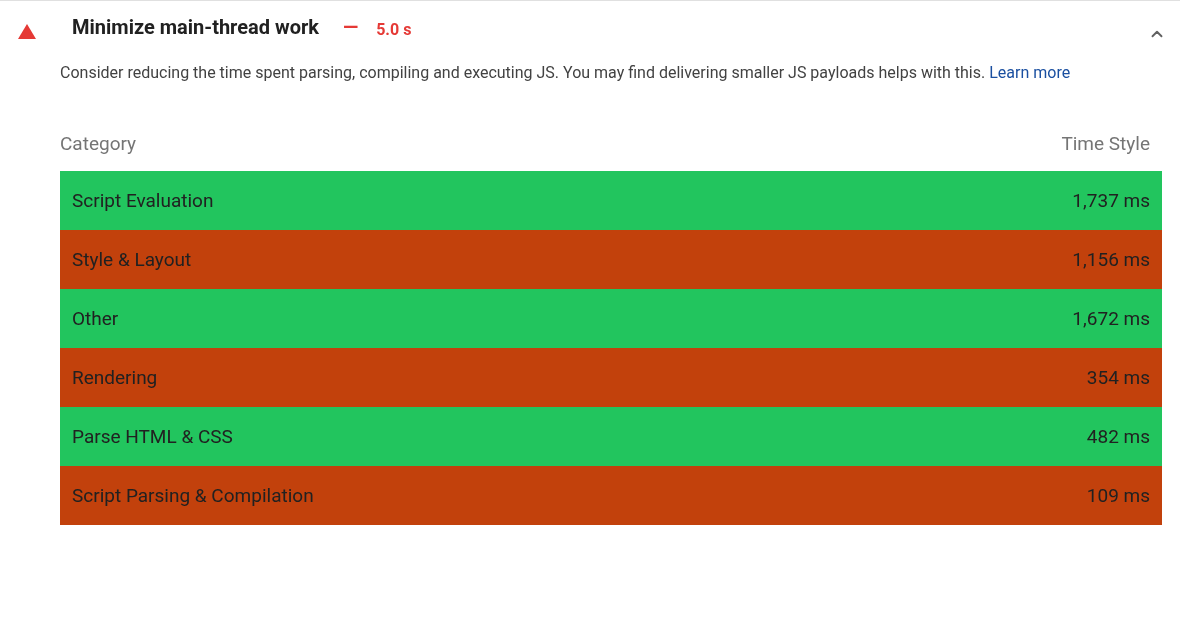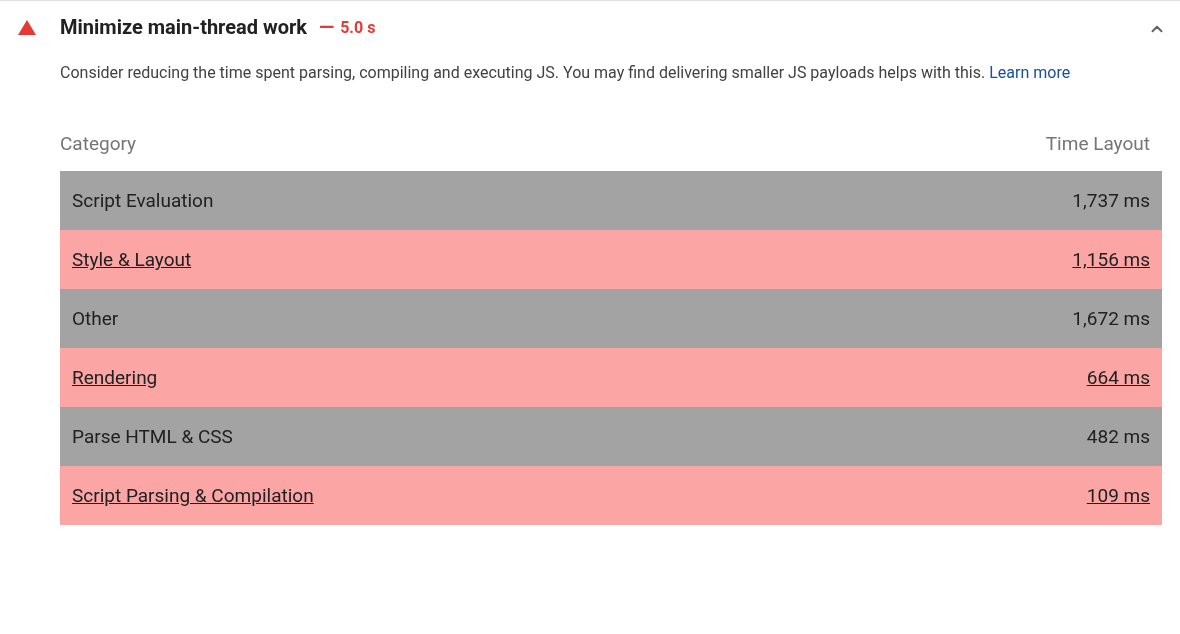"Minimize main-thread work" .audit-header { align-items: center -> flex-end; gap: none -> 12px }
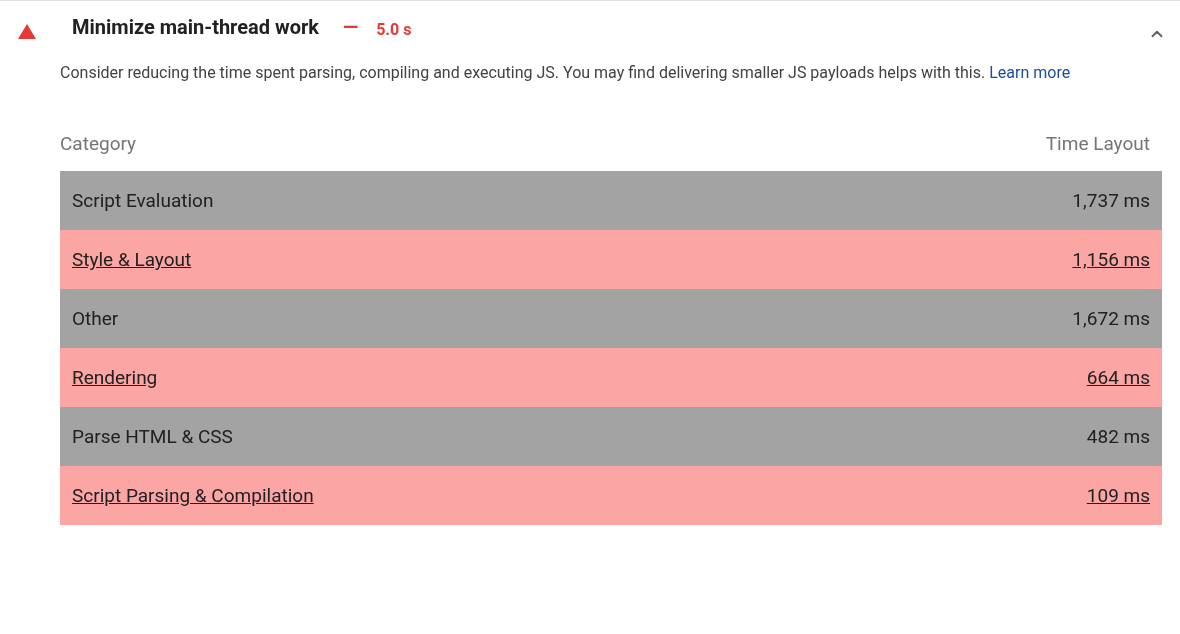"Time Layout" div.th { text: Layout -> Style }
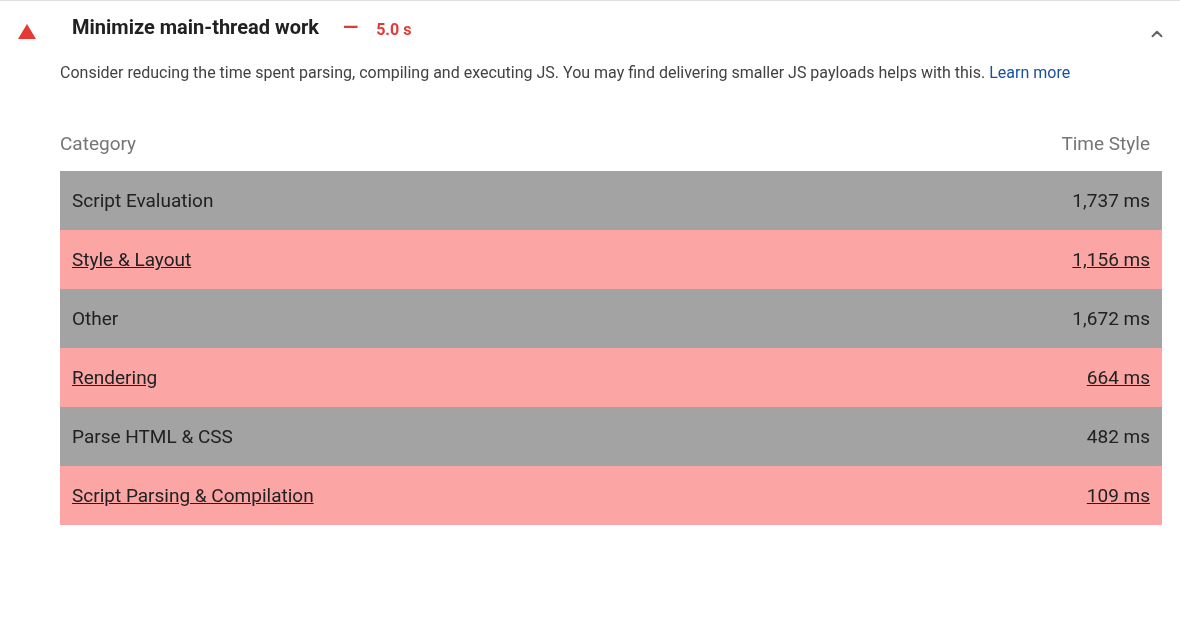"Script Evaluation" .row-even { background: #a3a3a3 -> #22c55e }
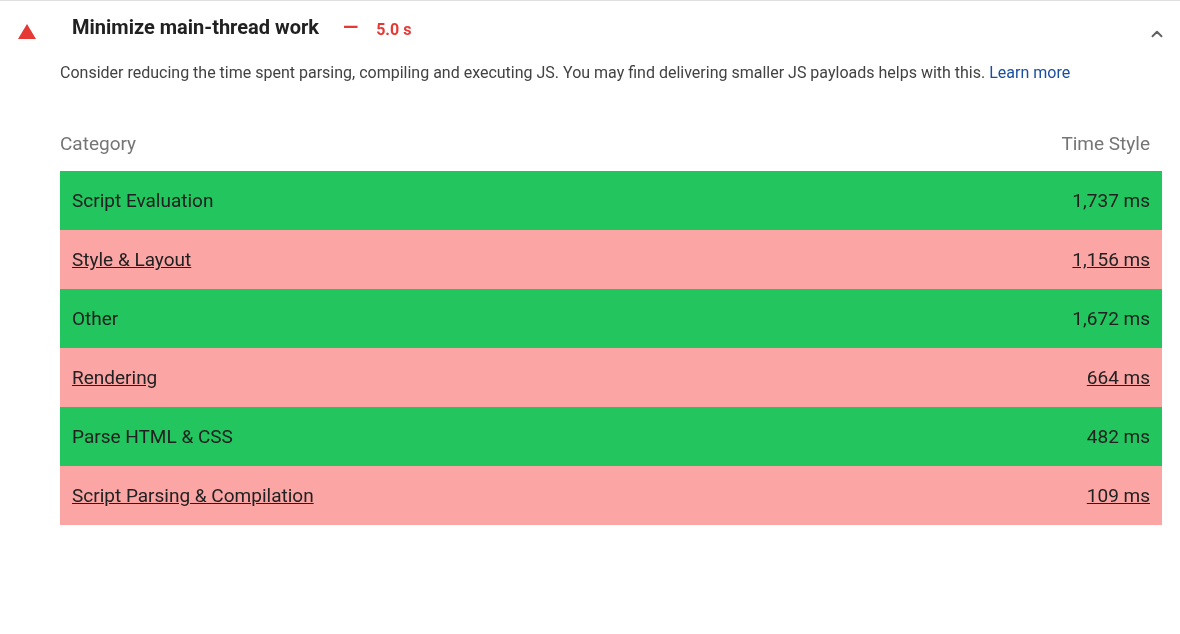"Style & Layout" .row-odd { background: #fca5a5 -> #c2410c; text-decoration: underline -> none }
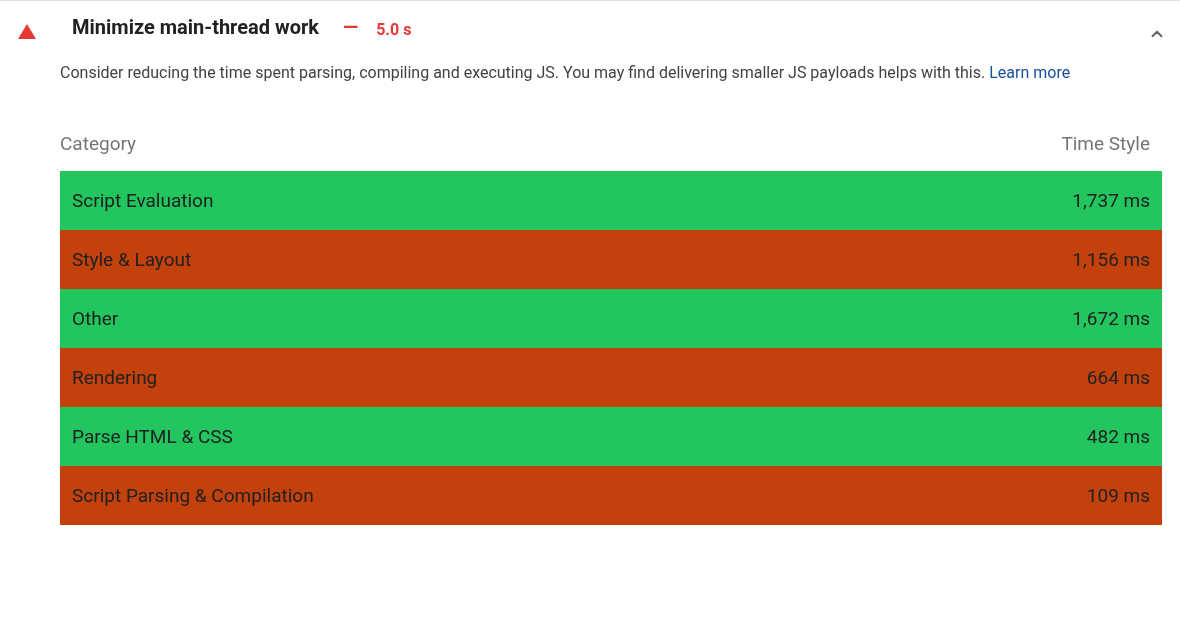"664 ms" div.cell-time { text: 664 -> 354 }
